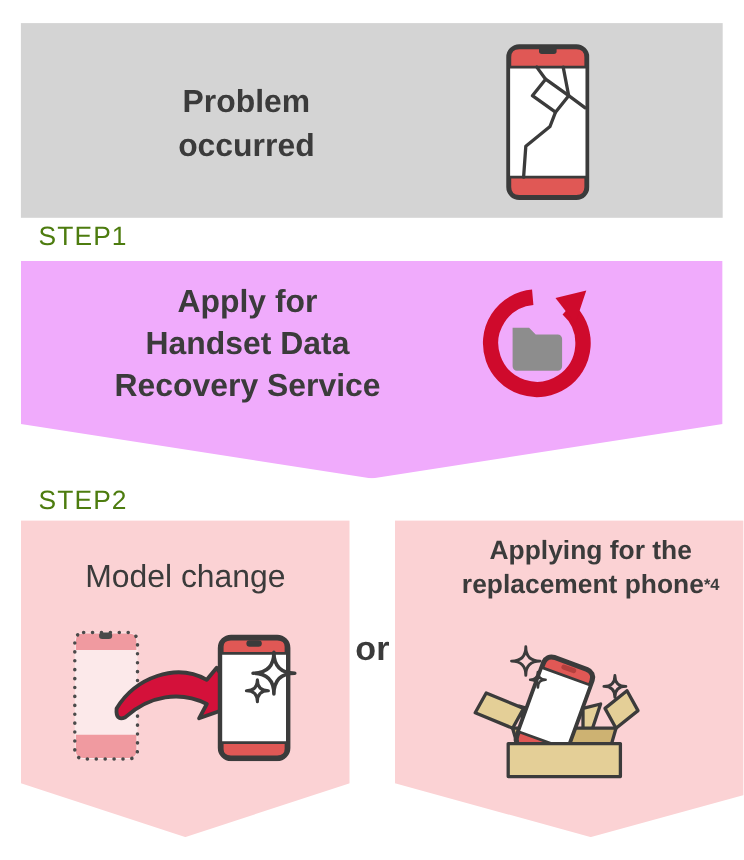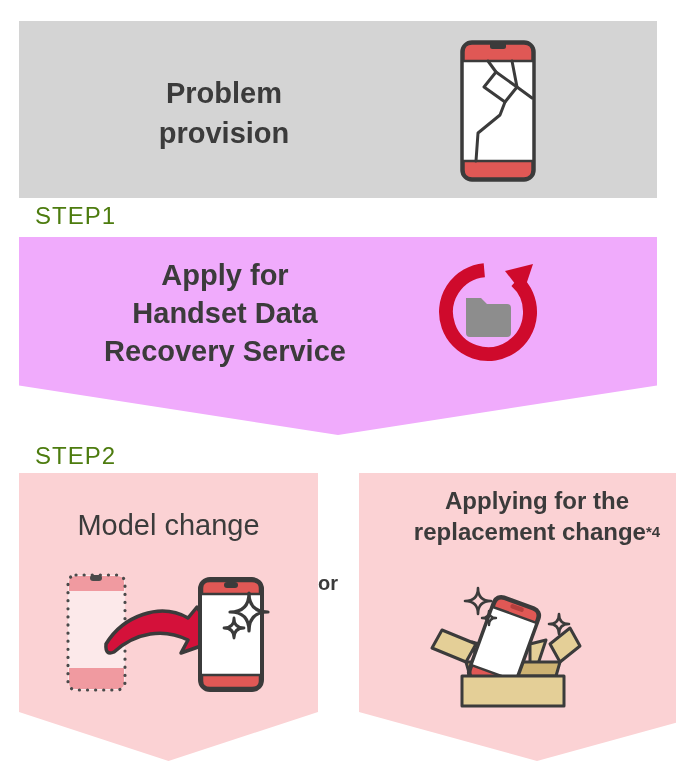"provision" span.line { text: provision -> occurred }
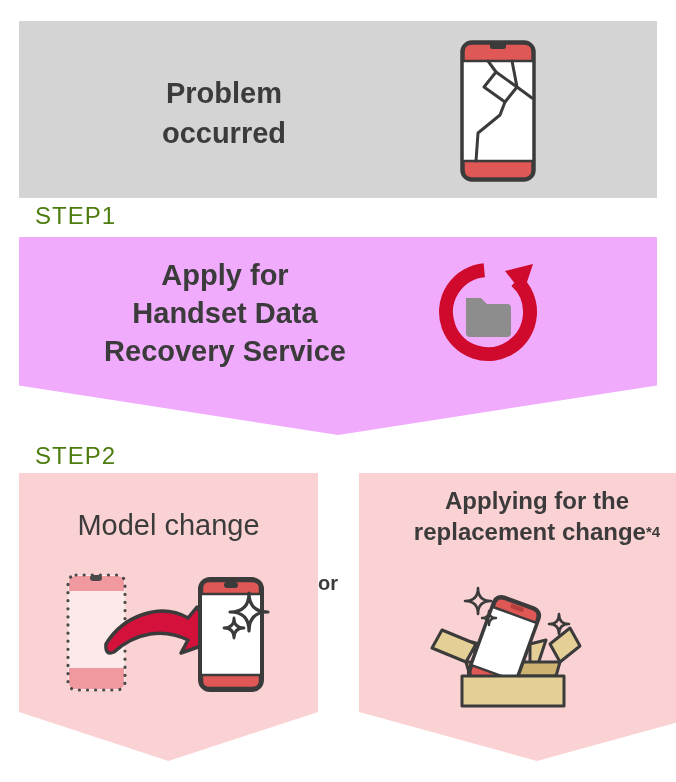"replacement change" span { text: change -> phone }
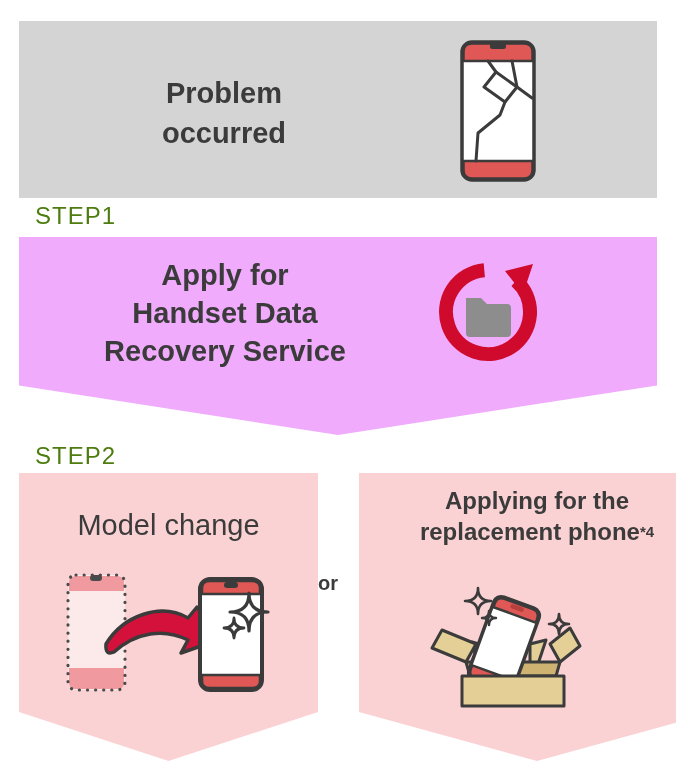"or" .or-divider { font-size: 20px -> 31px; text-align: left -> center }
